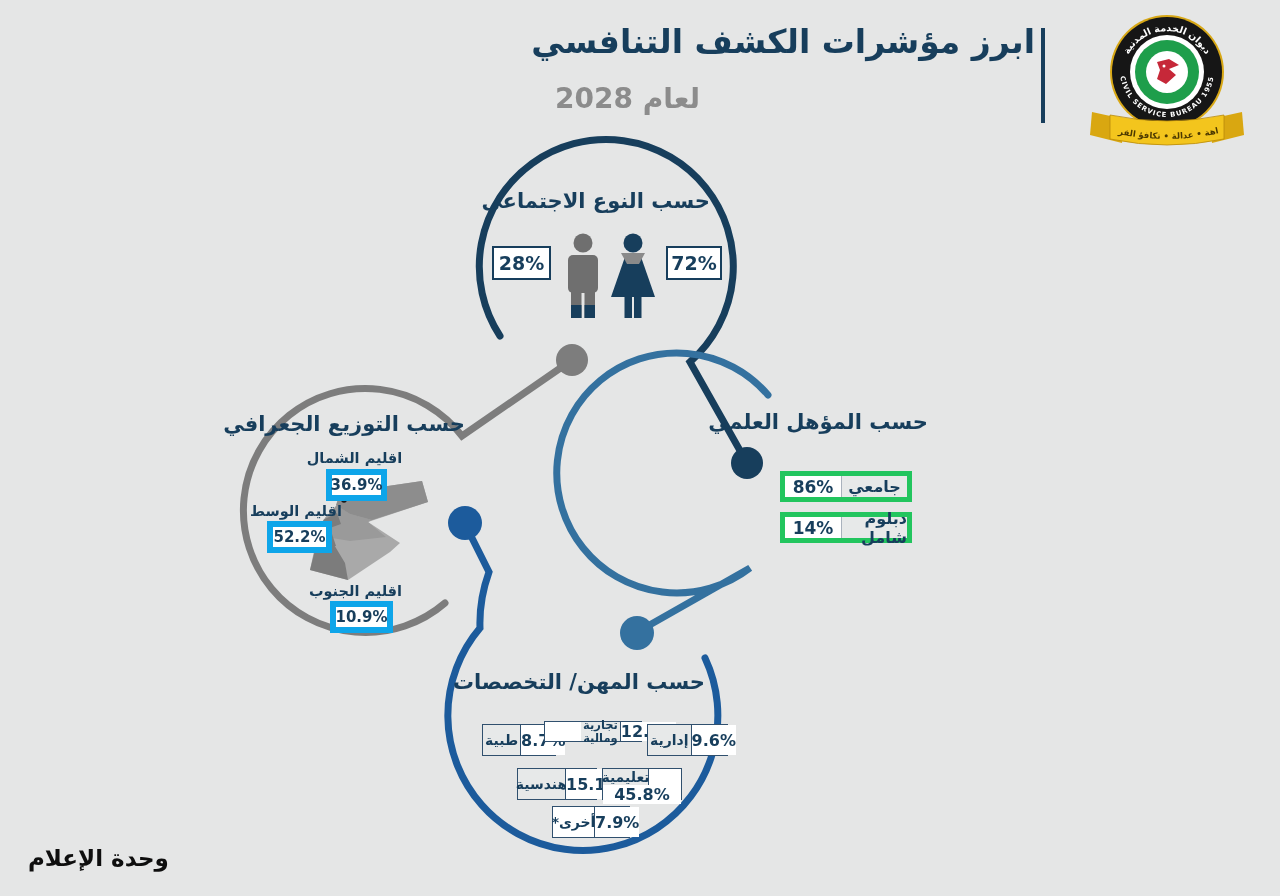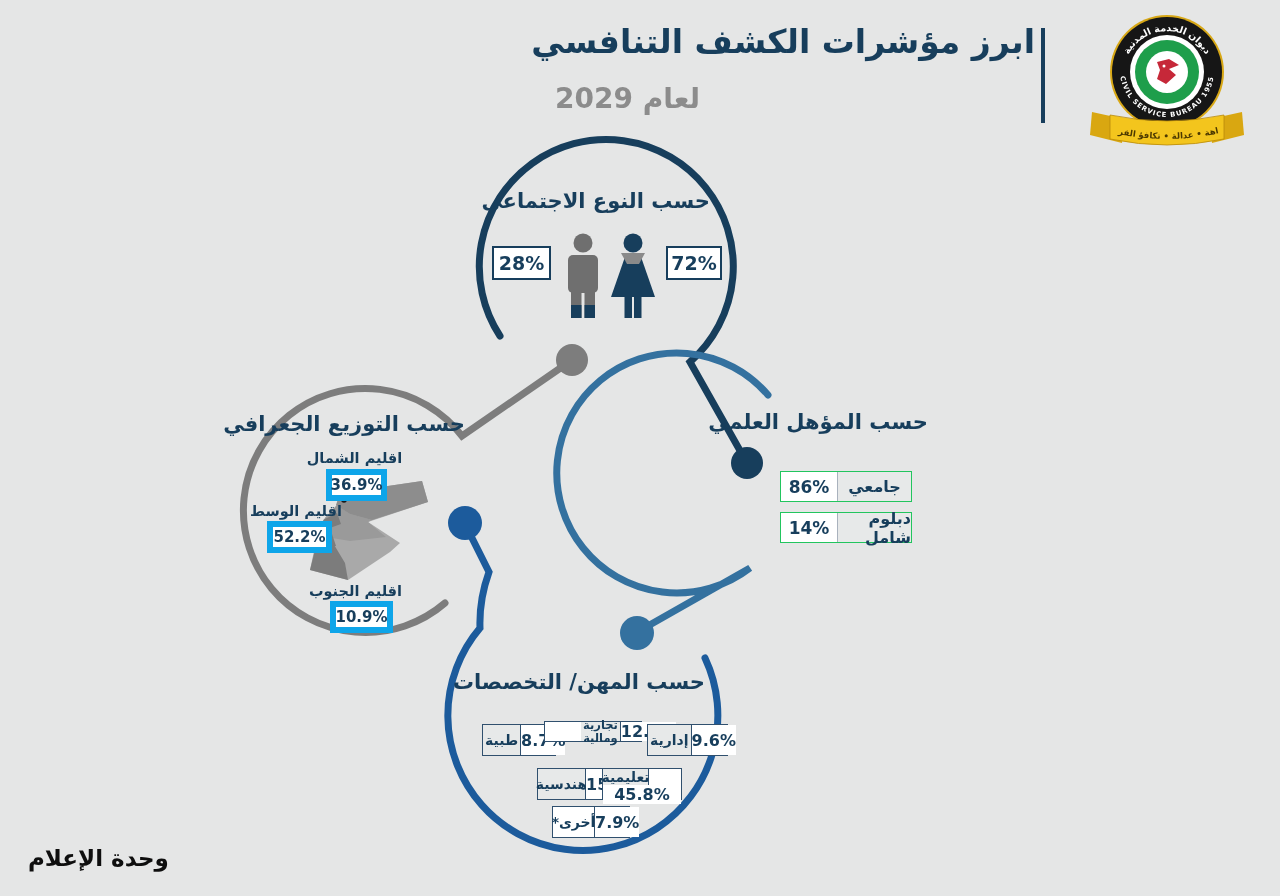"لعام 2029" div.hdr-sub { text: 2029 -> 2028 }
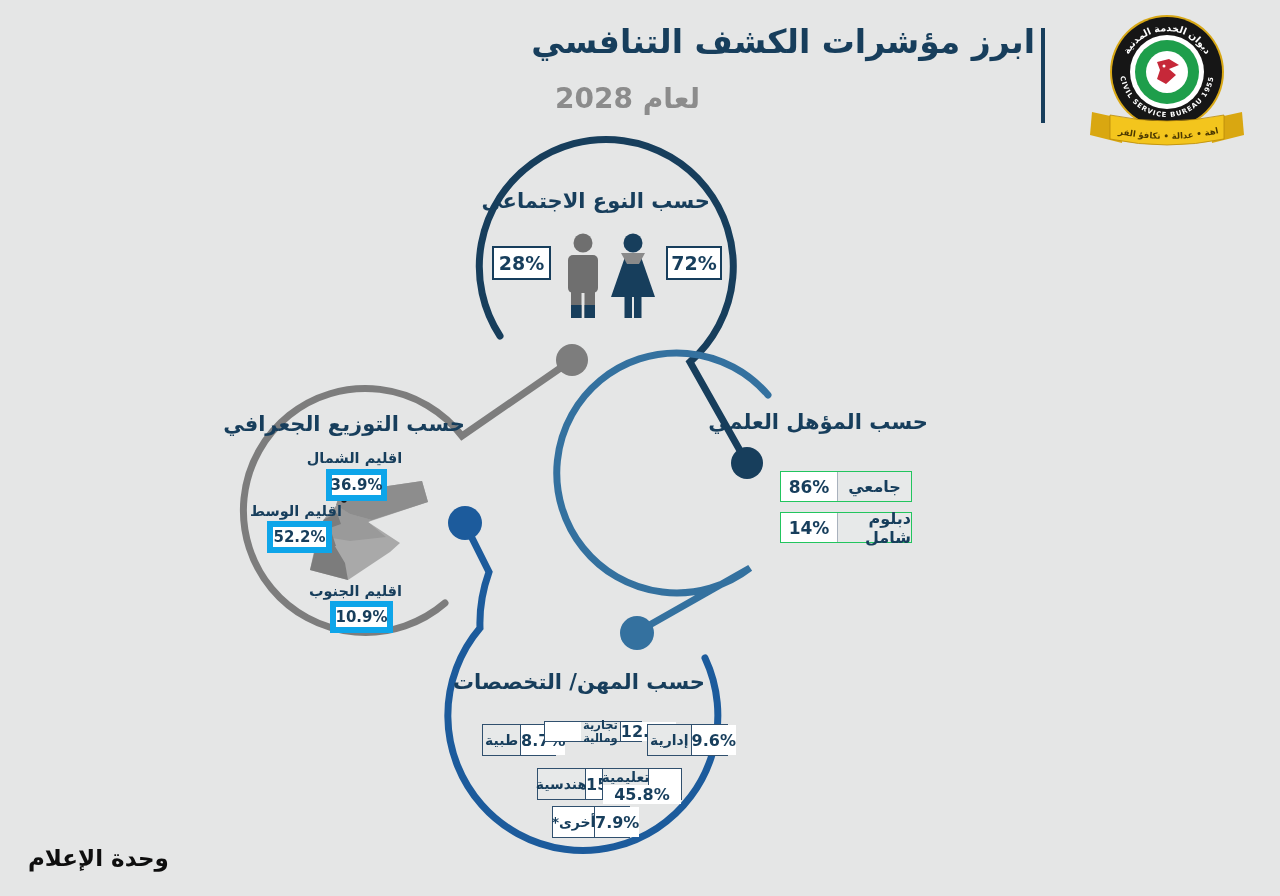"86%" .qrow { border: 1px solid #22c55e -> 5px solid #22c55e }
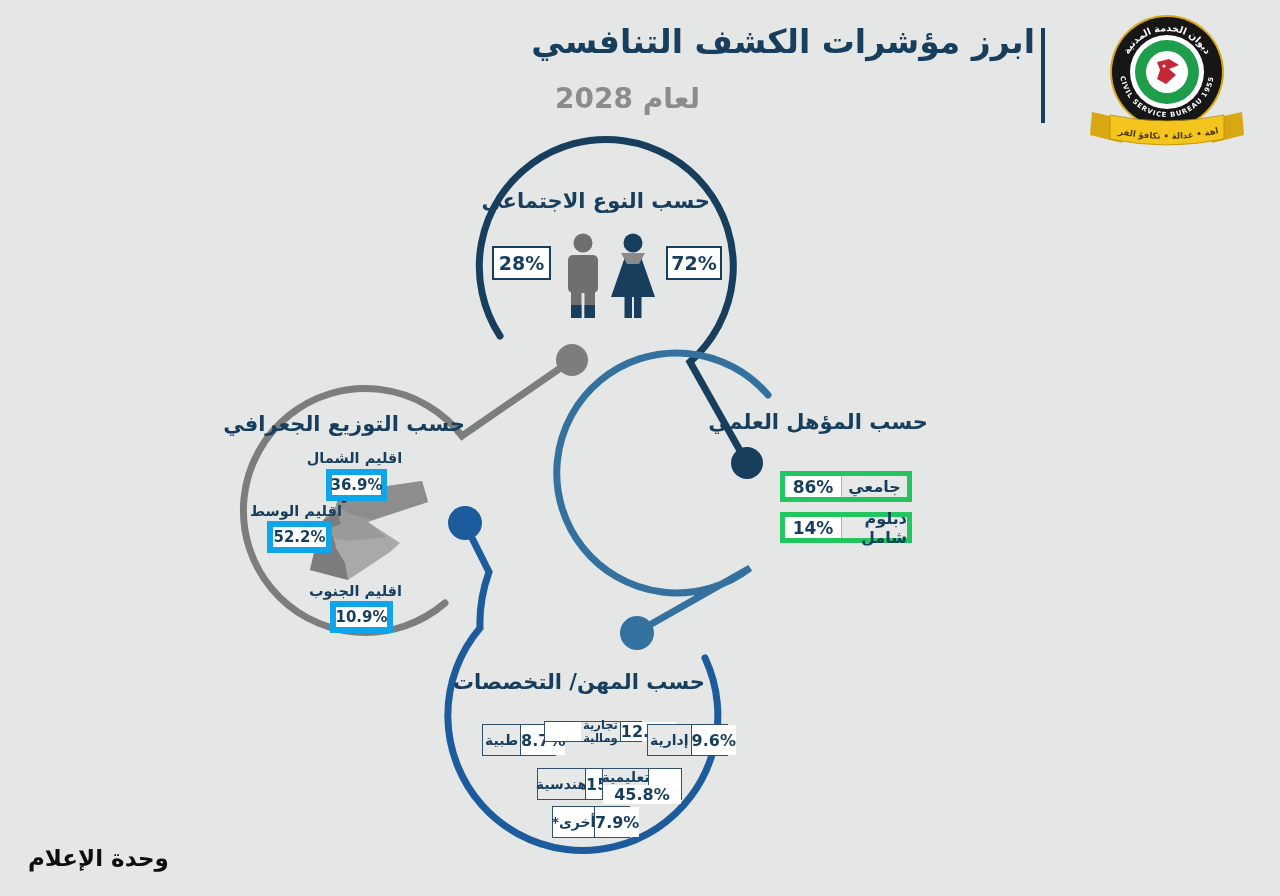"هندسية" div.pbox { margin-left: 20px -> none }
